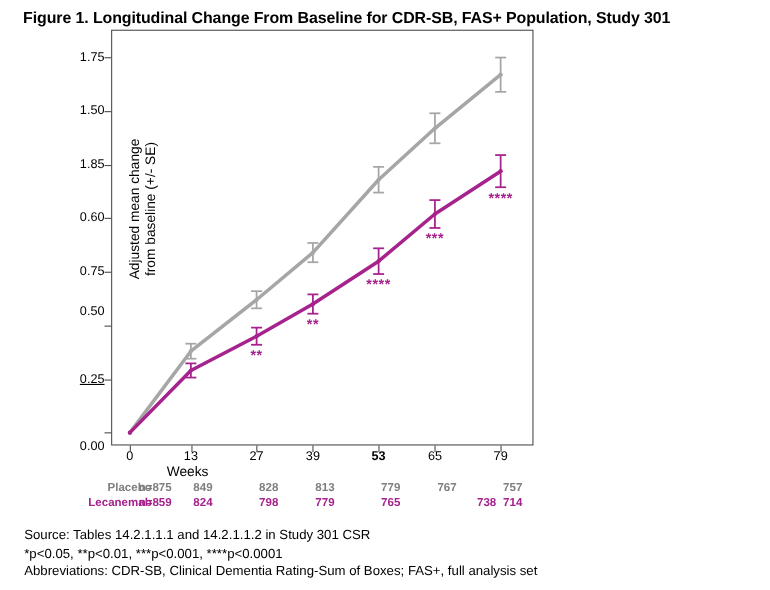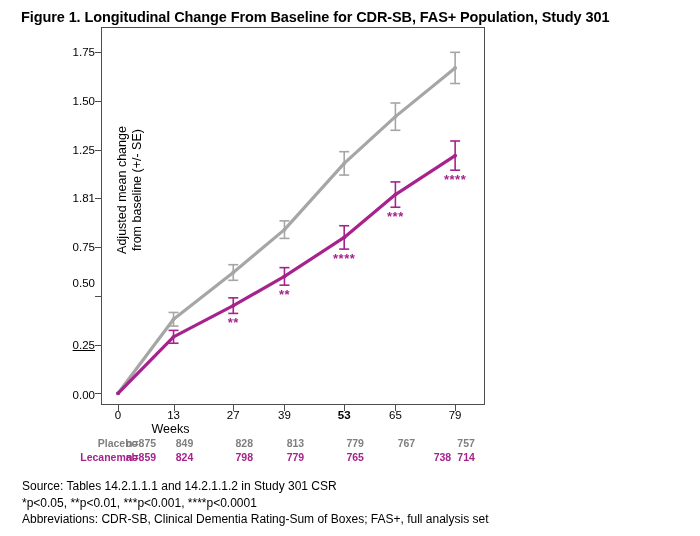"1.25" div.ytick-label { text: 1.25 -> 1.85 }
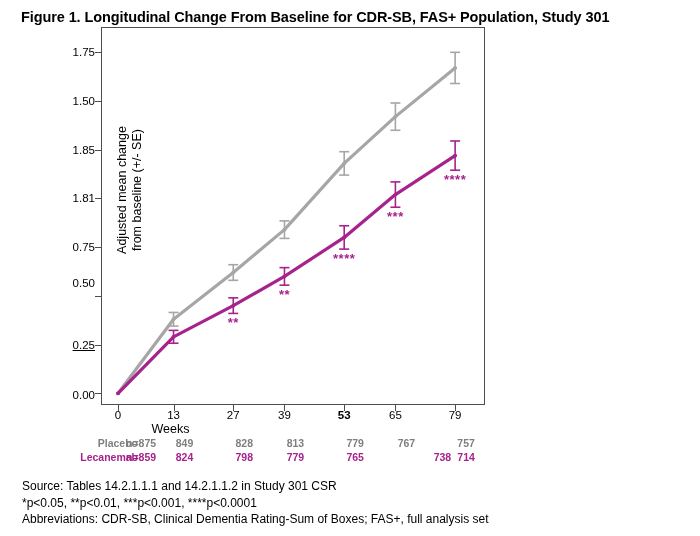"1.81" div.ytick-label { text: 1.81 -> 0.60 }
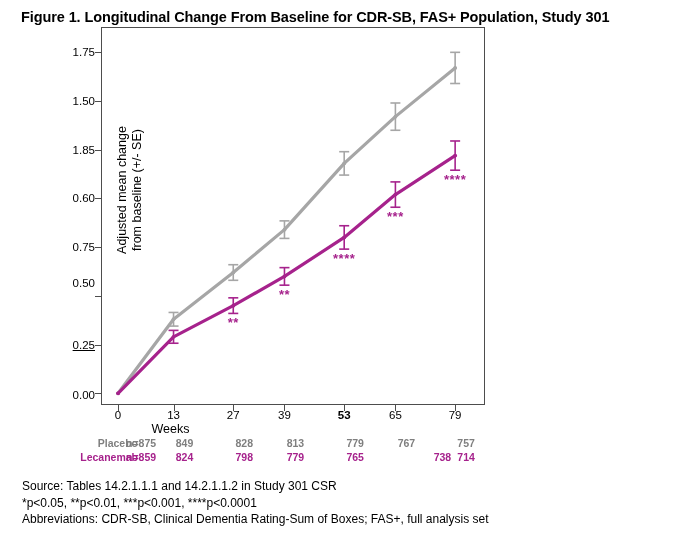"0.00" div.ytick-label { top: 368px -> 379px }
